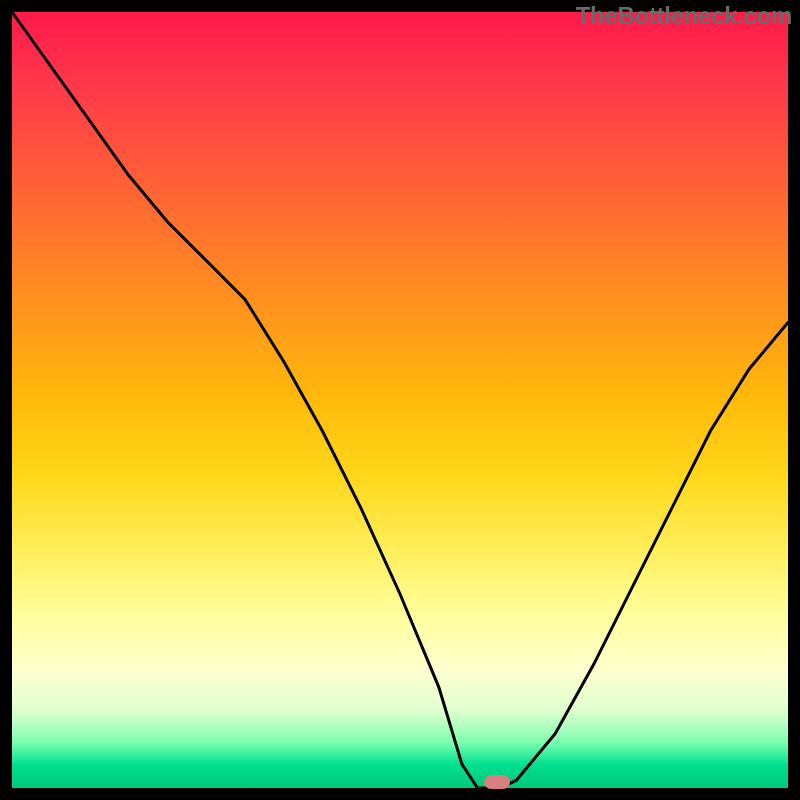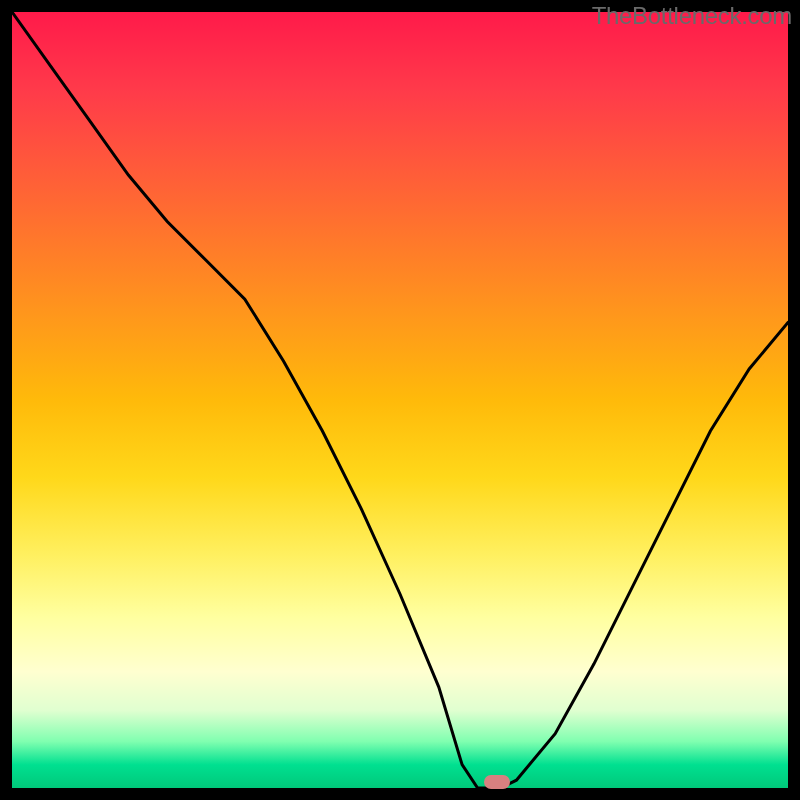"TheBottleneck.com" .watermark { font-weight: 400 -> 700 }
